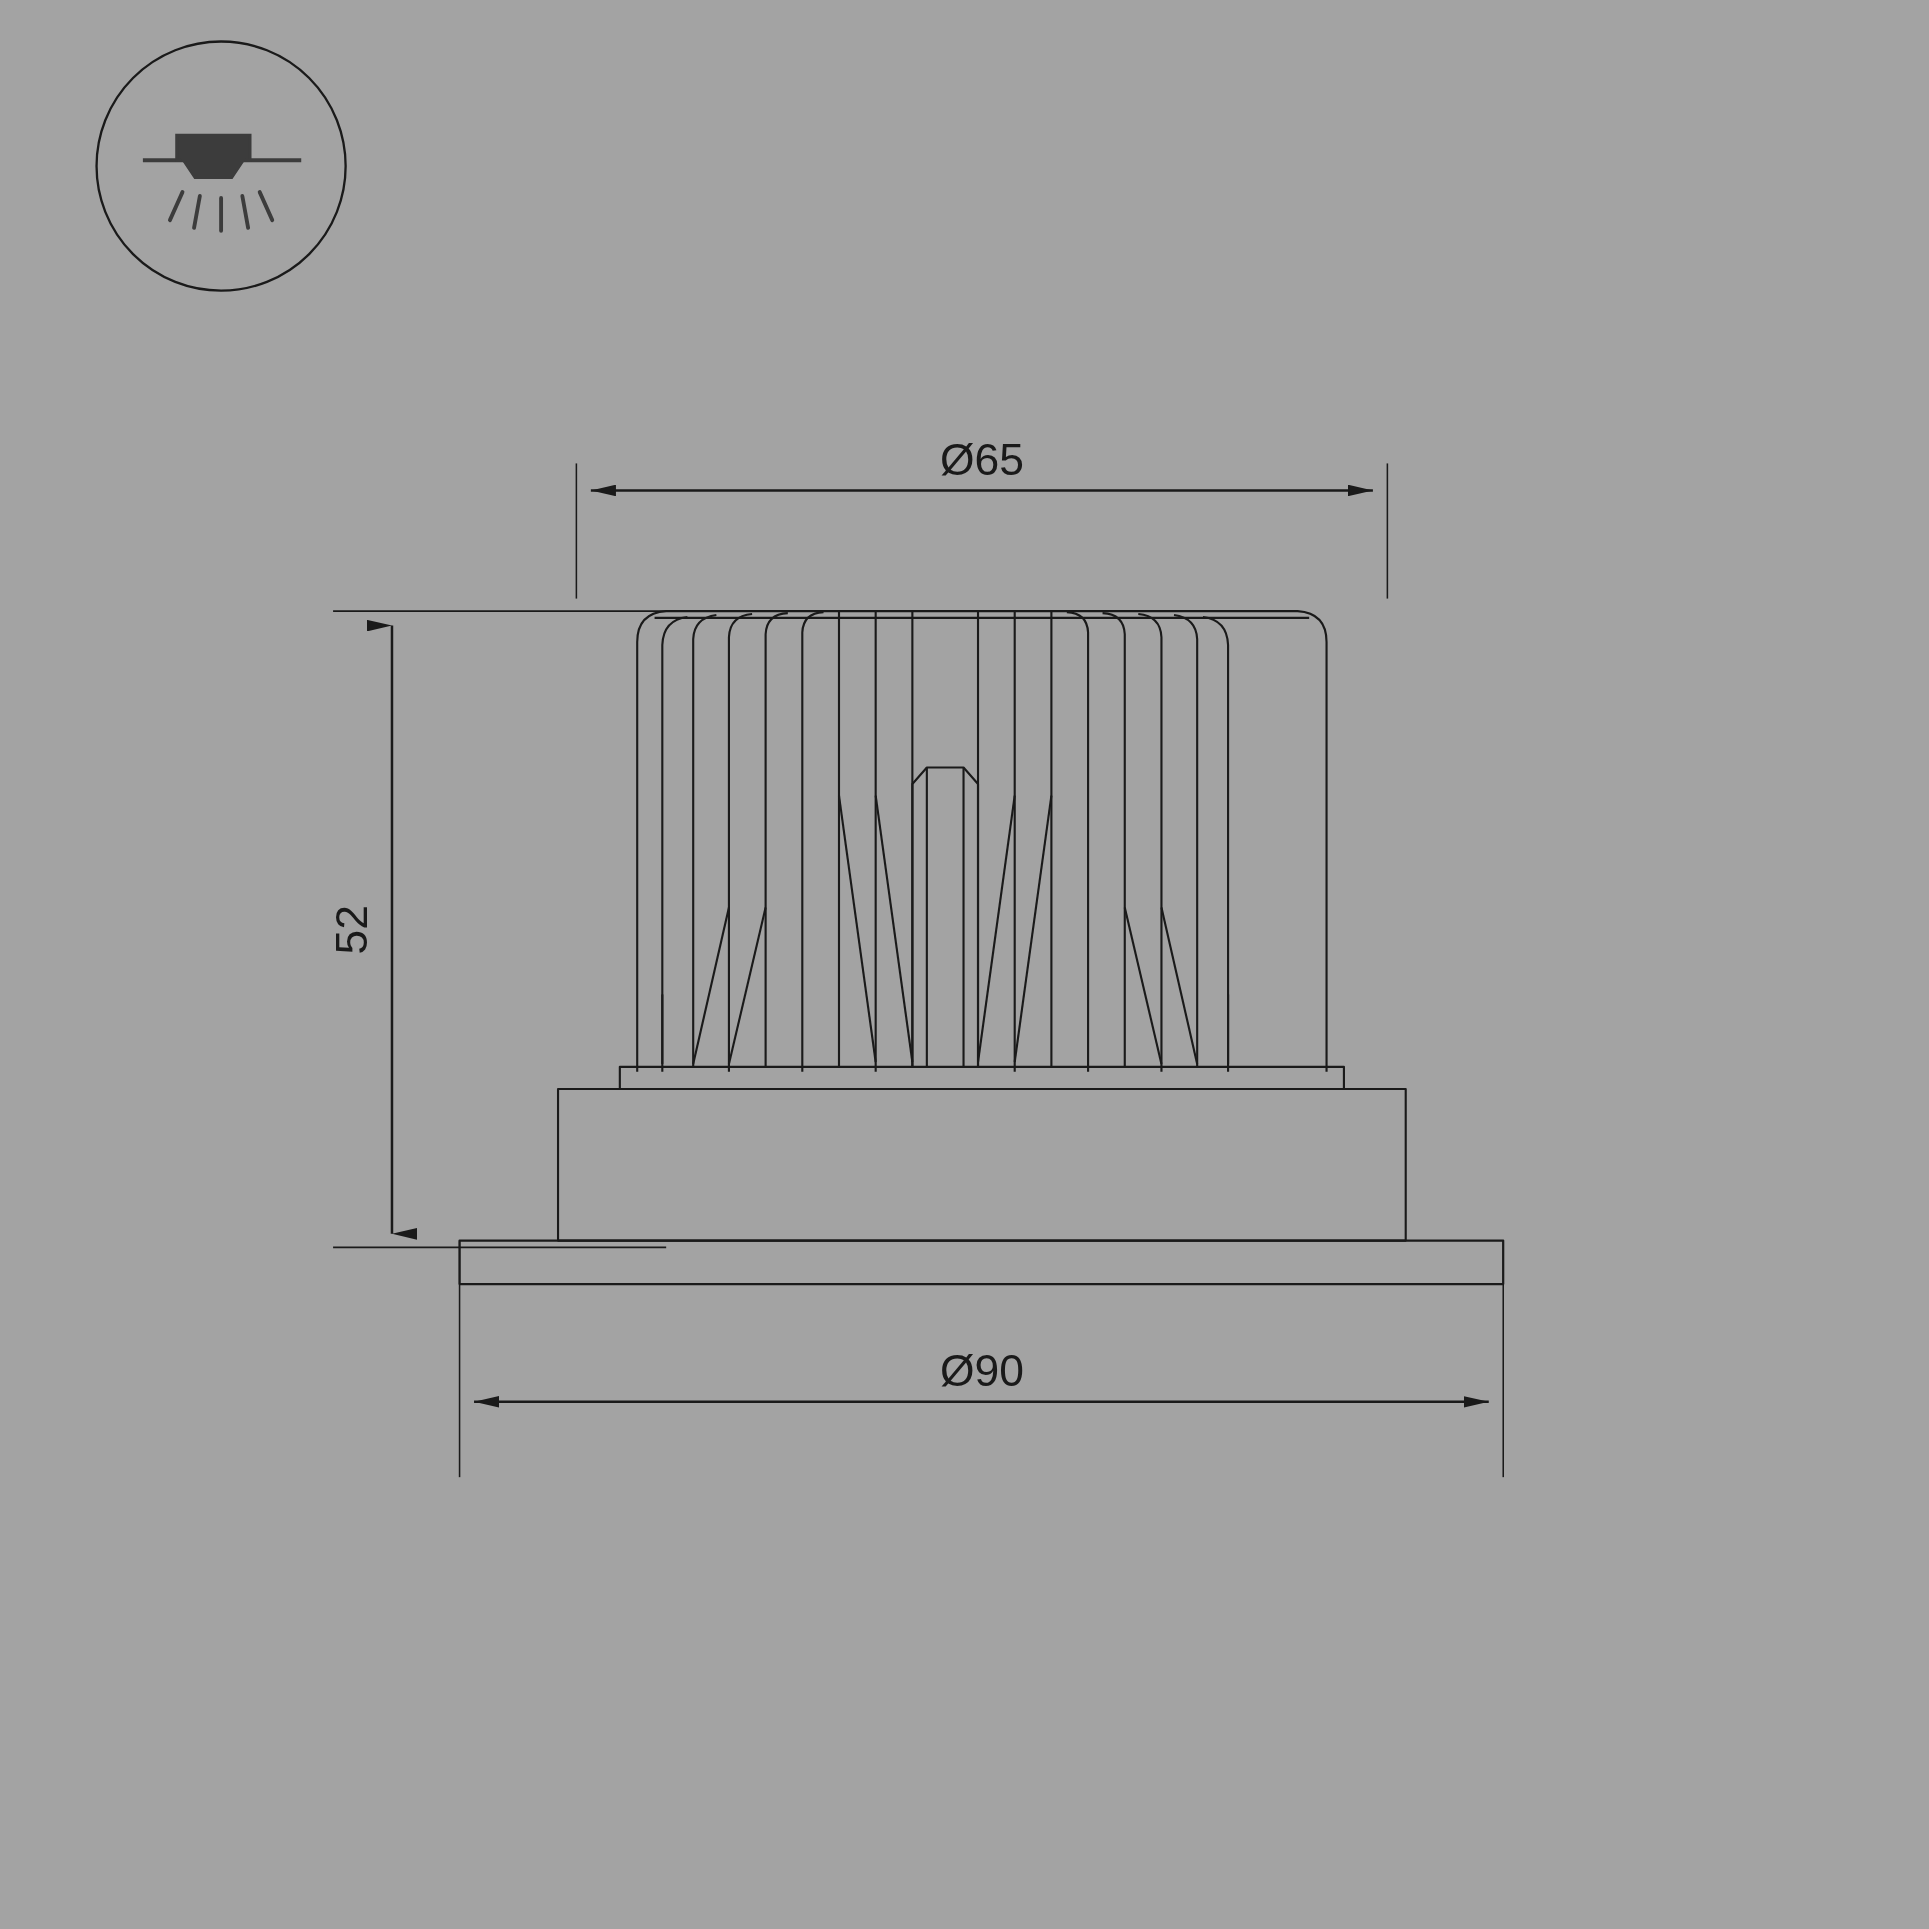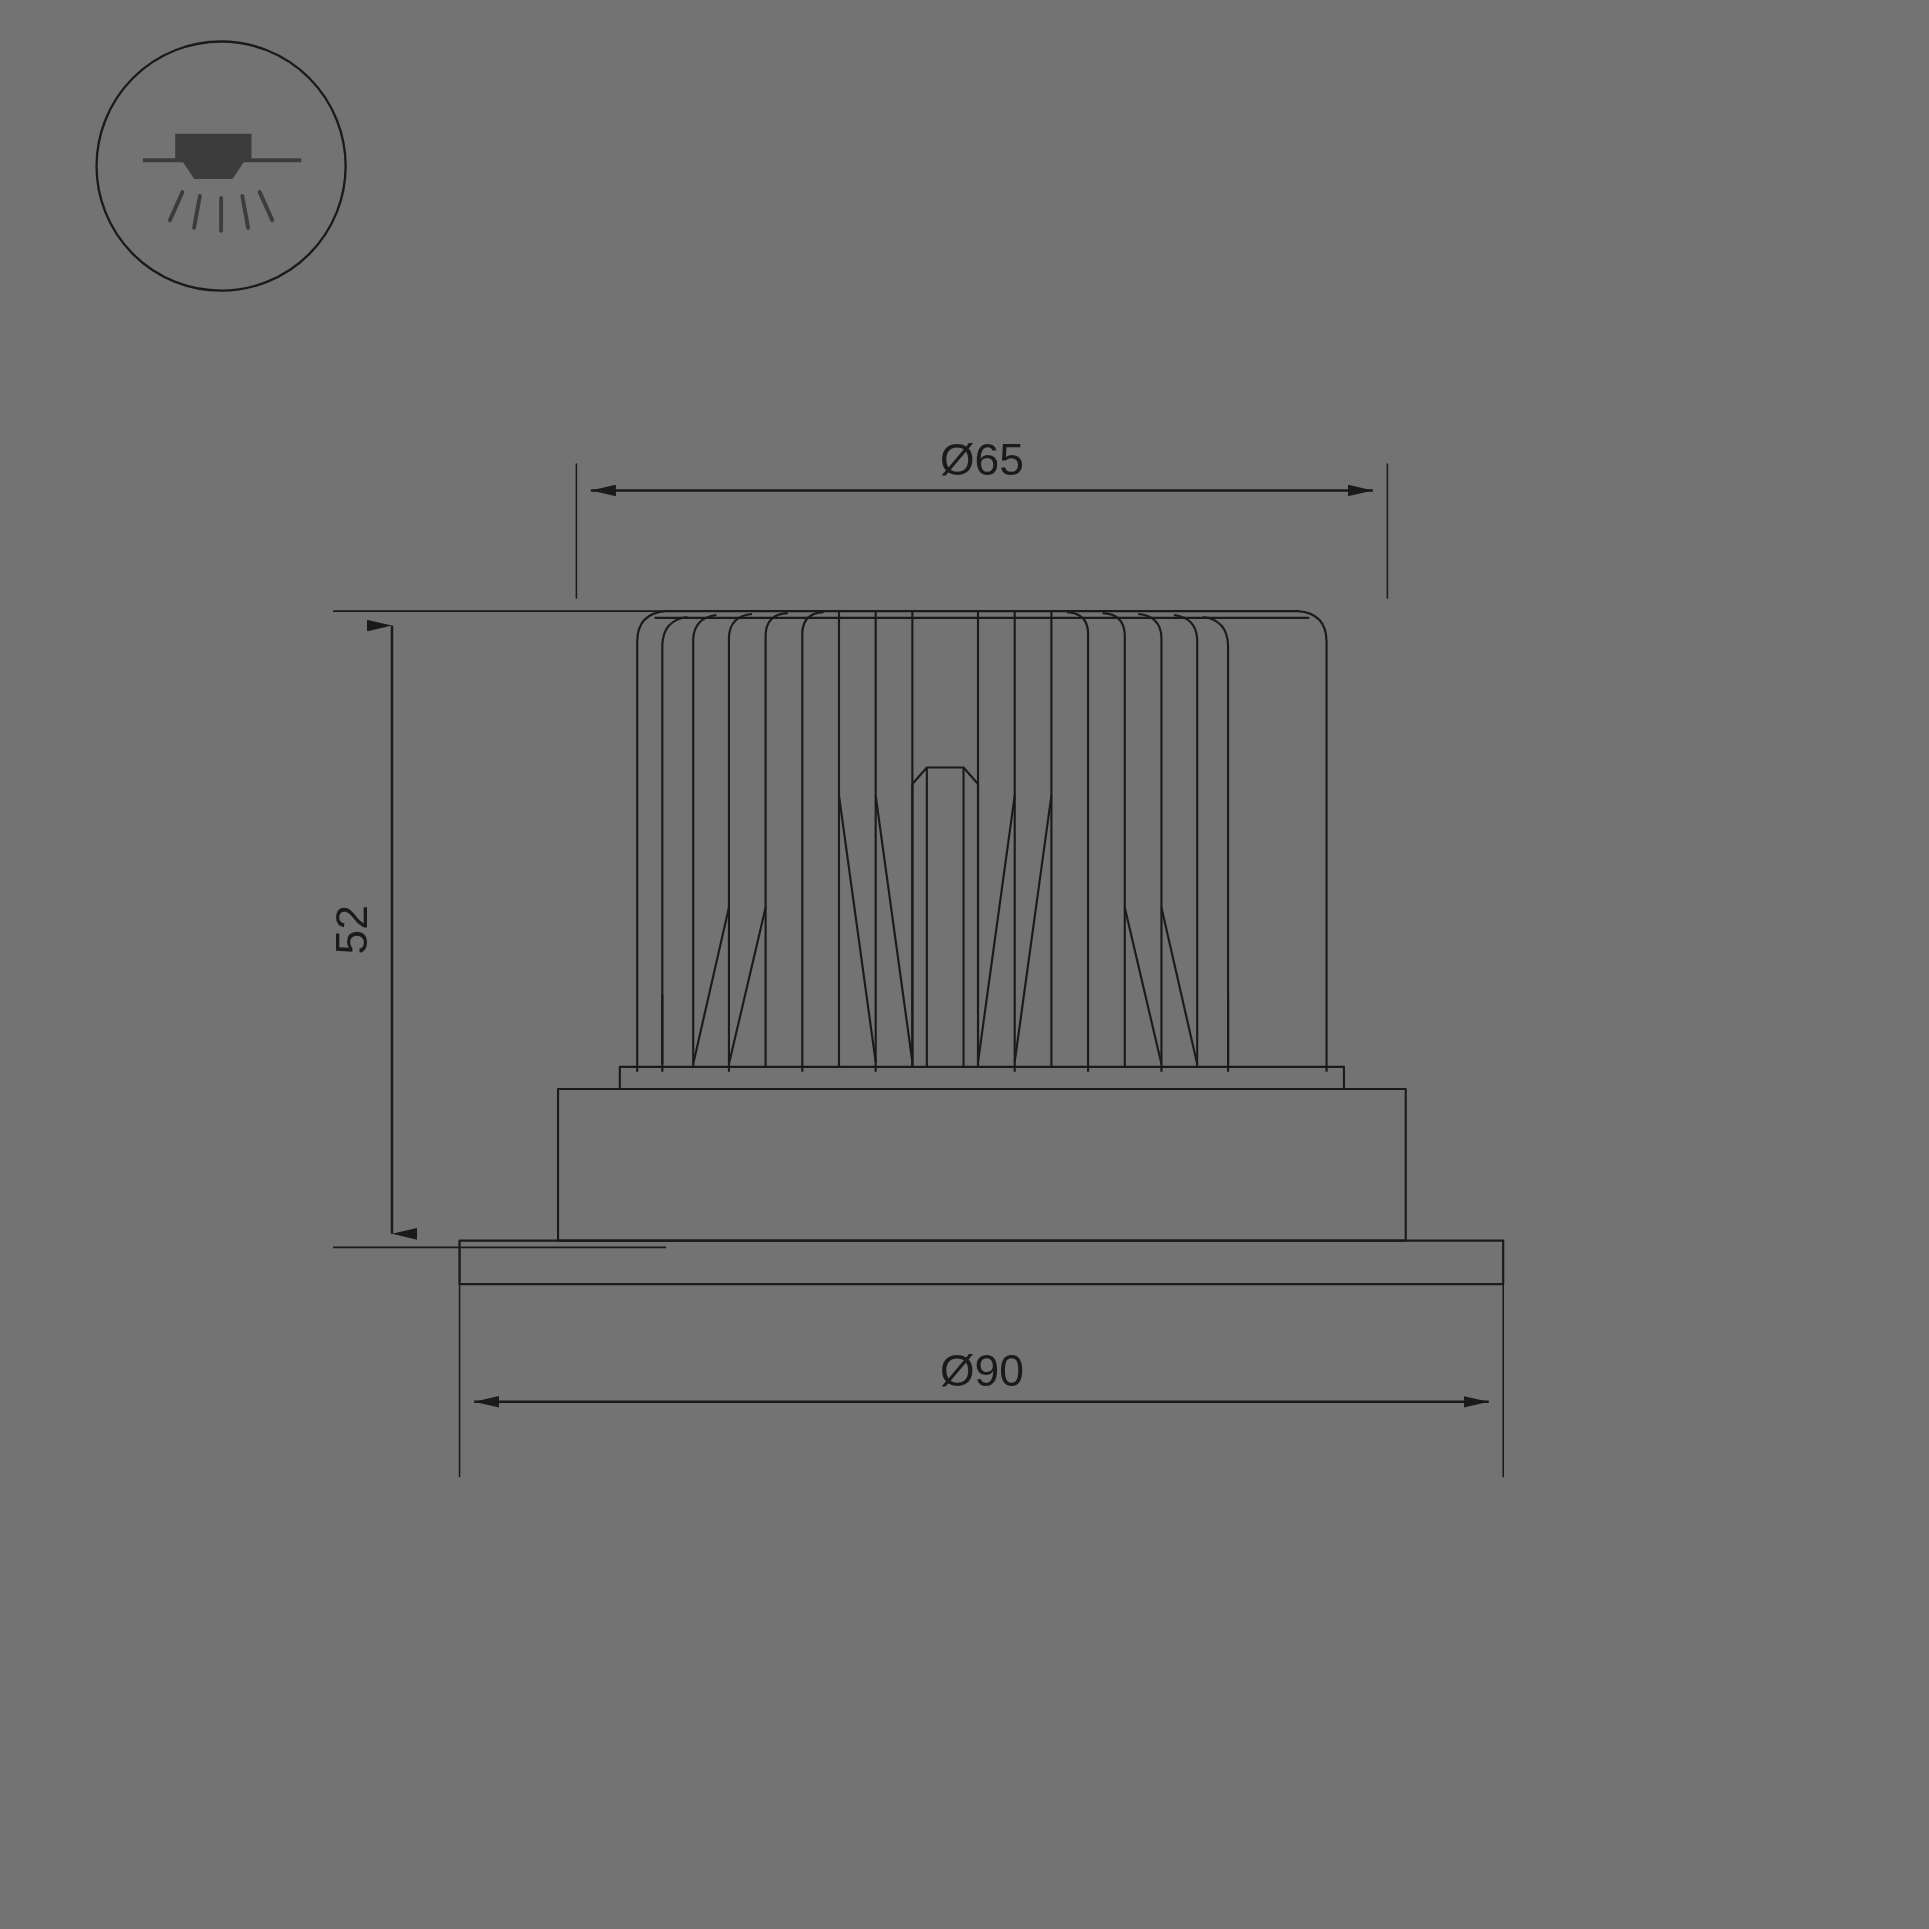"Ø65" #sheet { background: #737373 -> #a3a3a3 }
